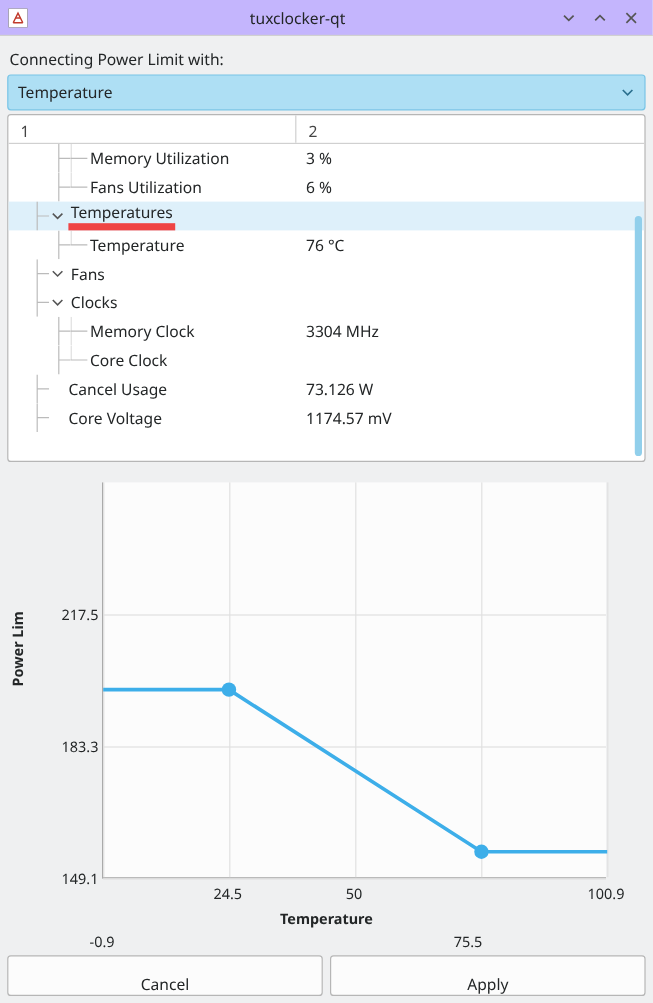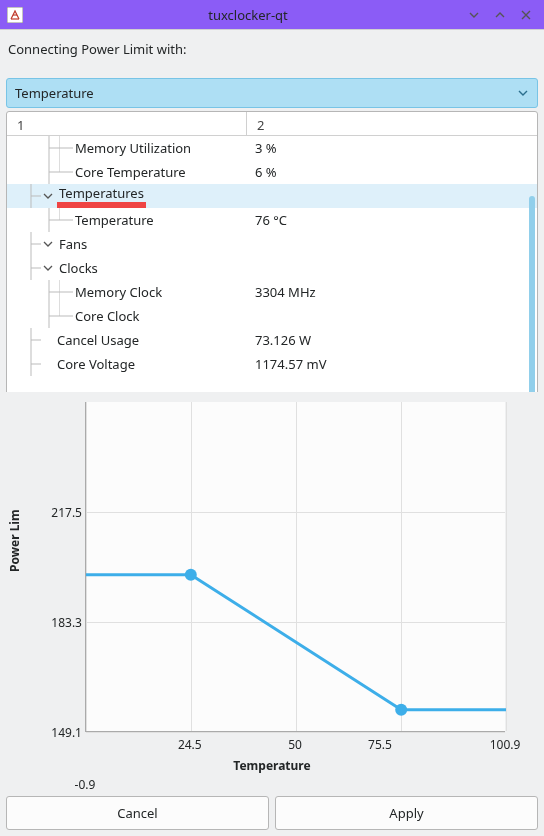"tuxclocker-qt" .titlebar { background: #8b5cf6 -> #c4b5fd }
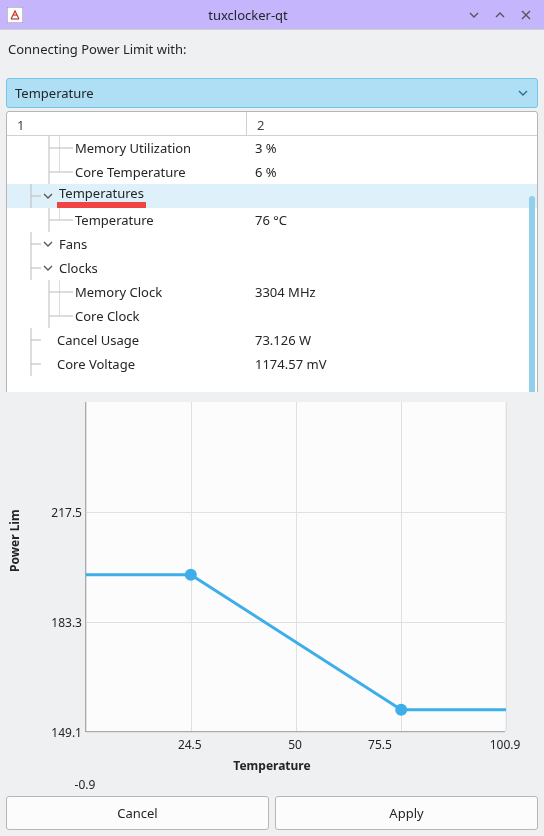"Connecting Power Limit with:" .label-row { padding: 4px 2px 20px 2px -> 4px 2px 4px 2px }
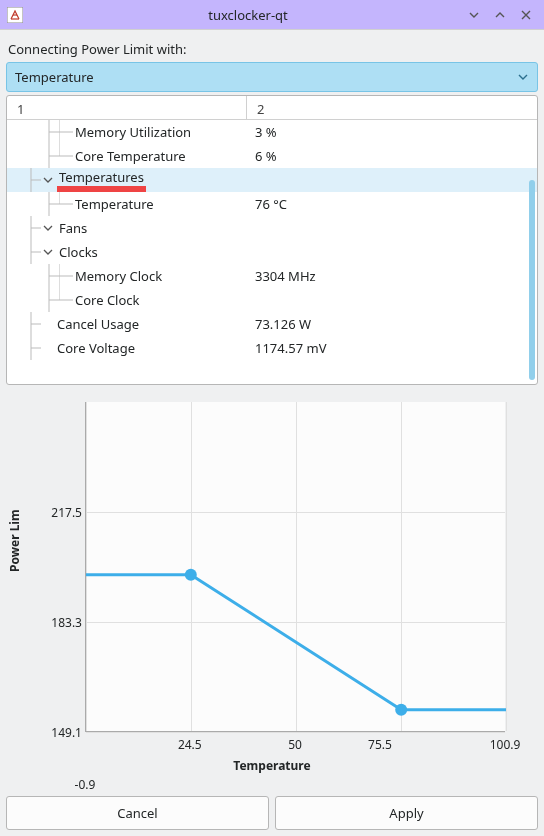"Core Temperature" span.lbl { text: Core Temperature -> Fans Utilization }
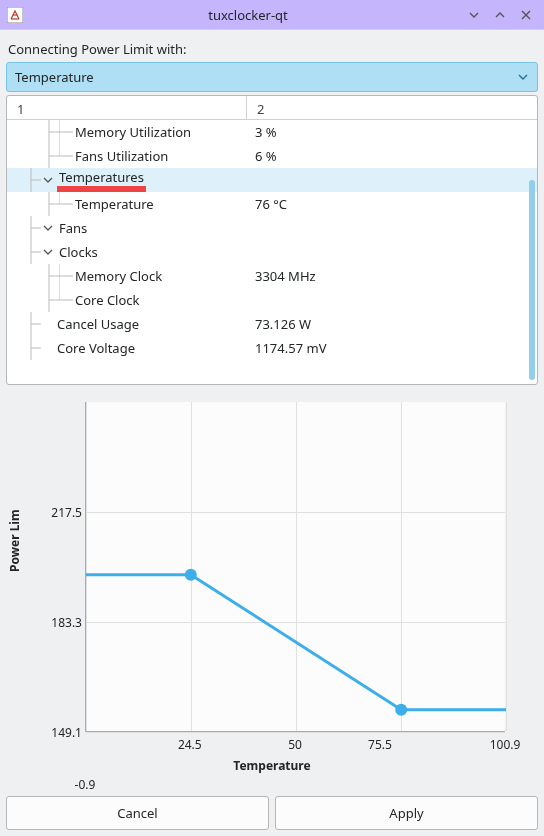"75.5" div.xtick { left: 380px -> 390px; margin-top: none -> 40px }
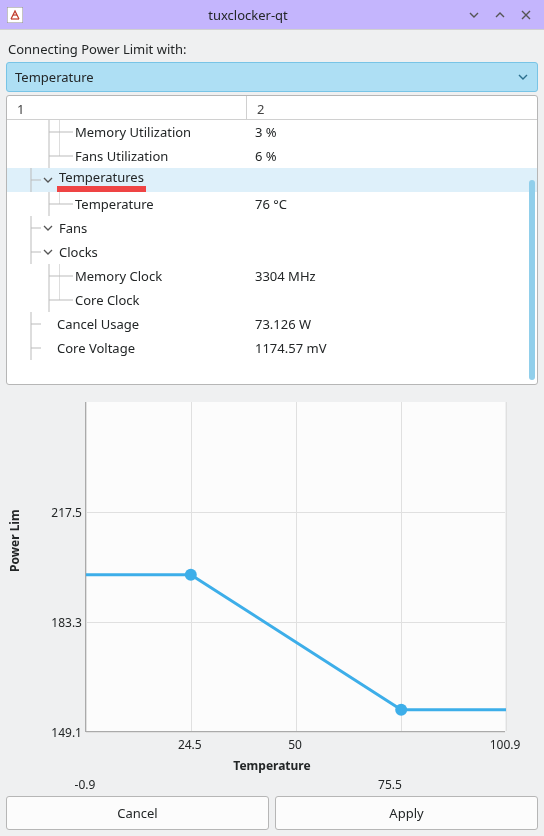"Cancel" .btn { align-items: center -> flex-end }
